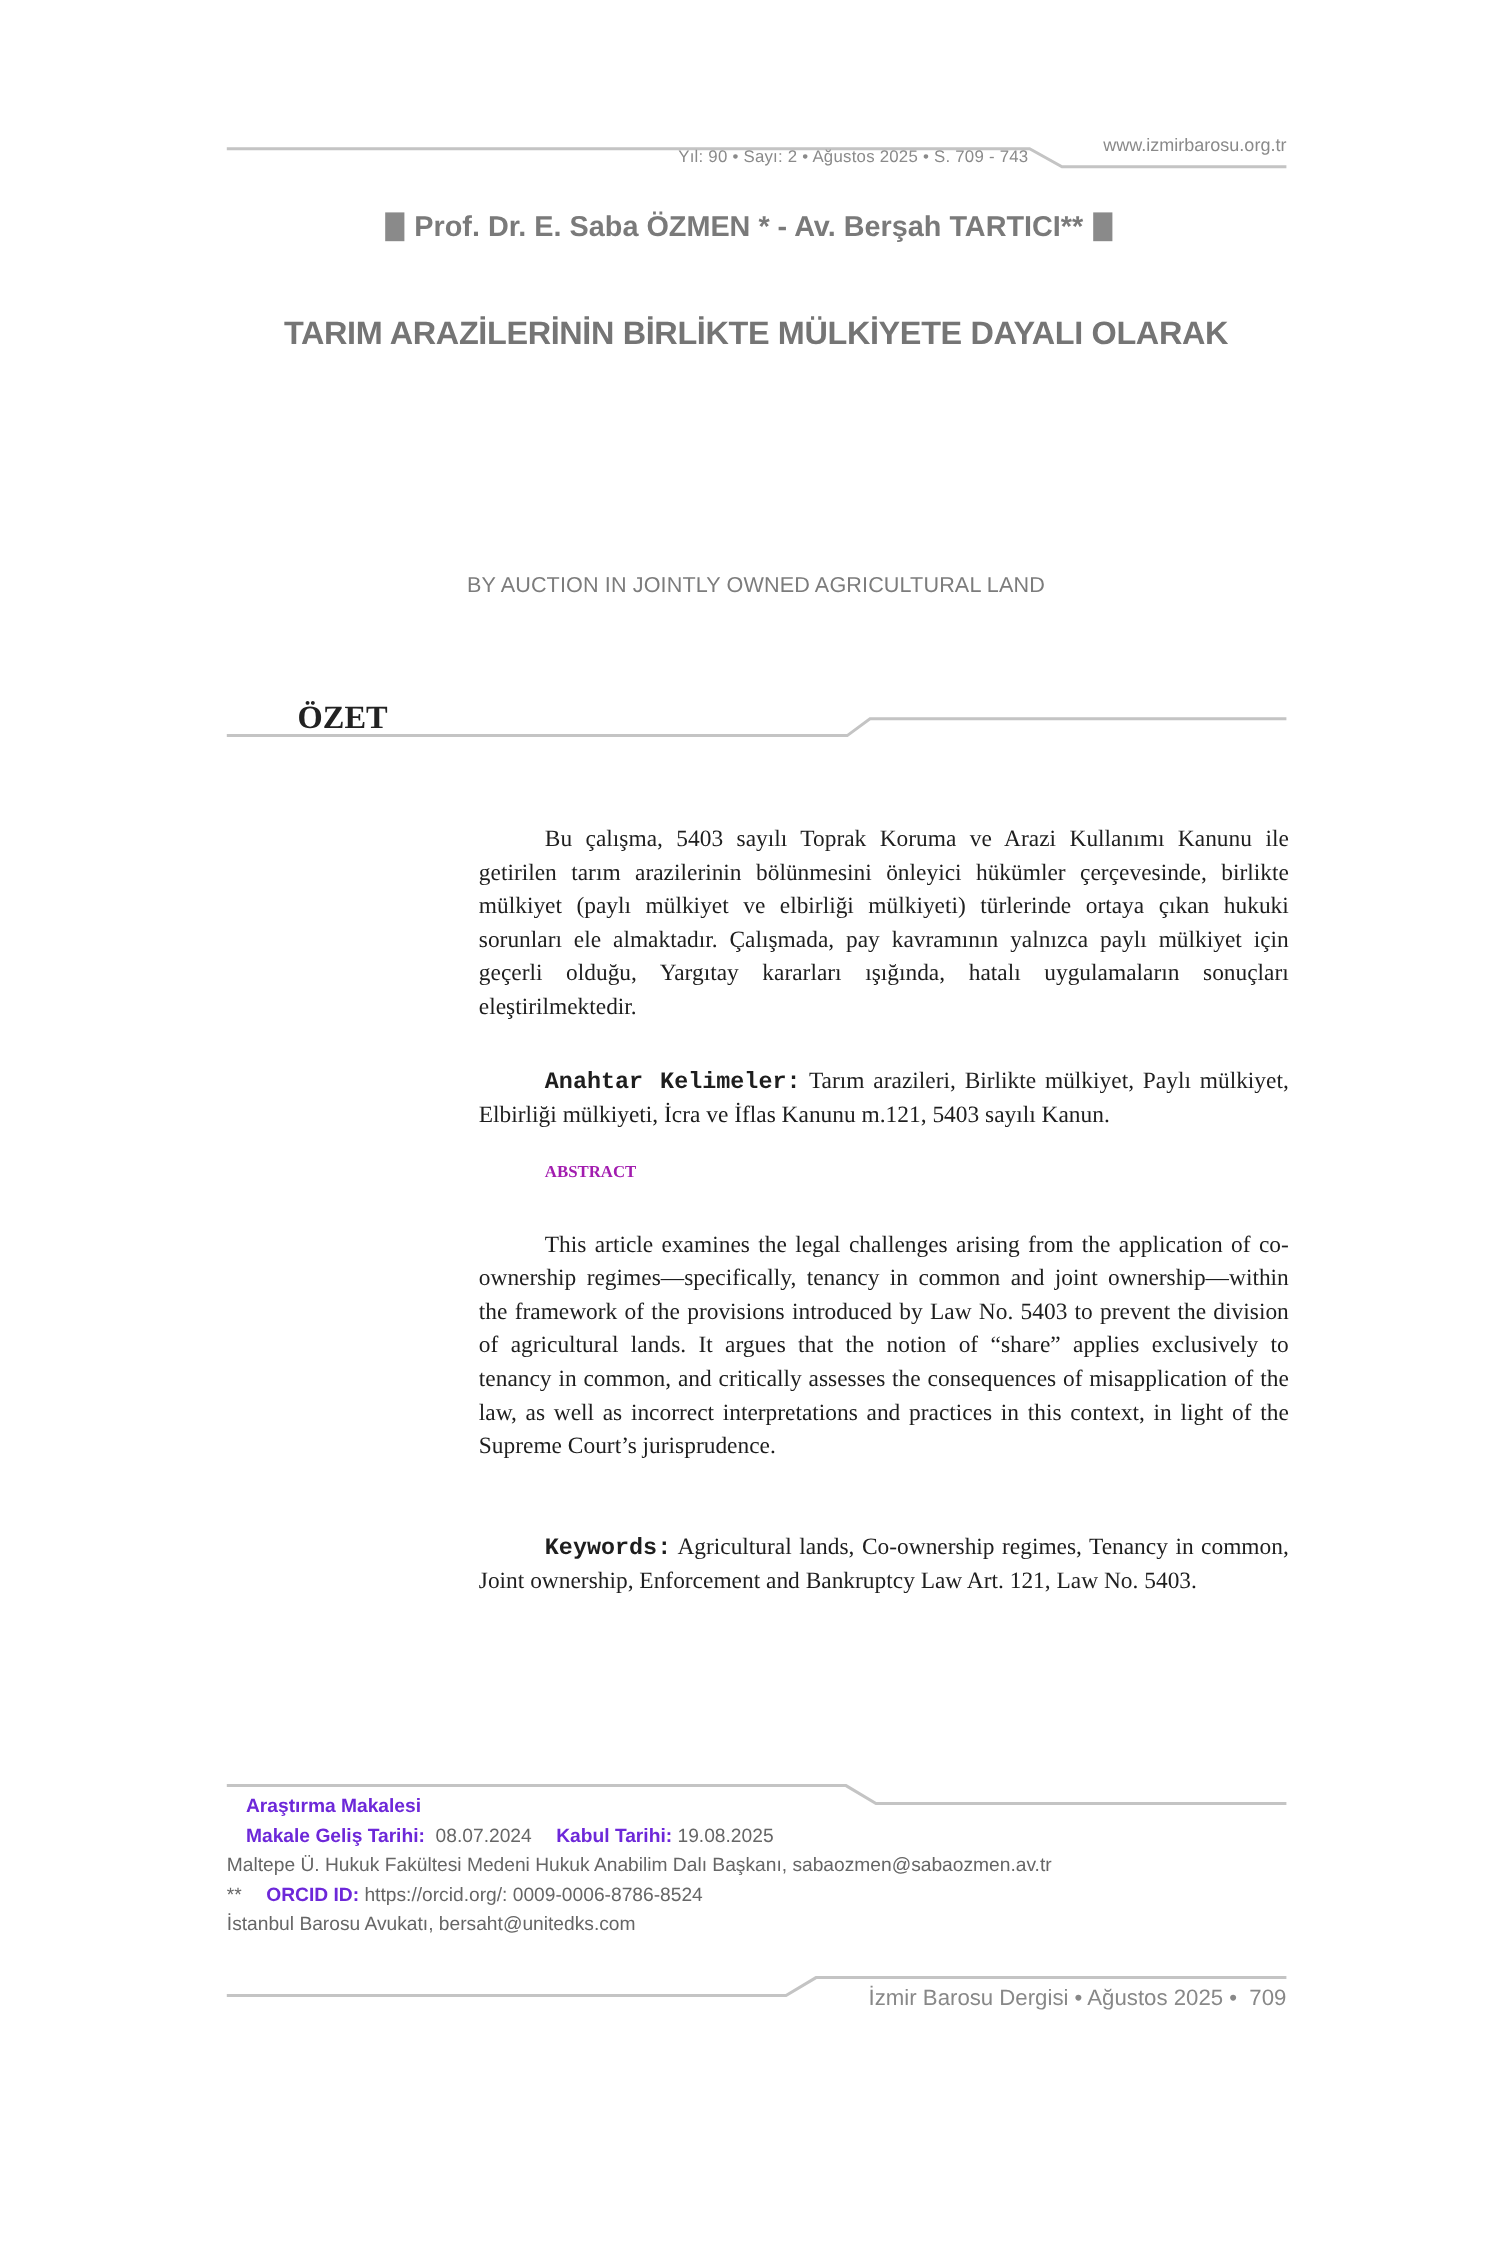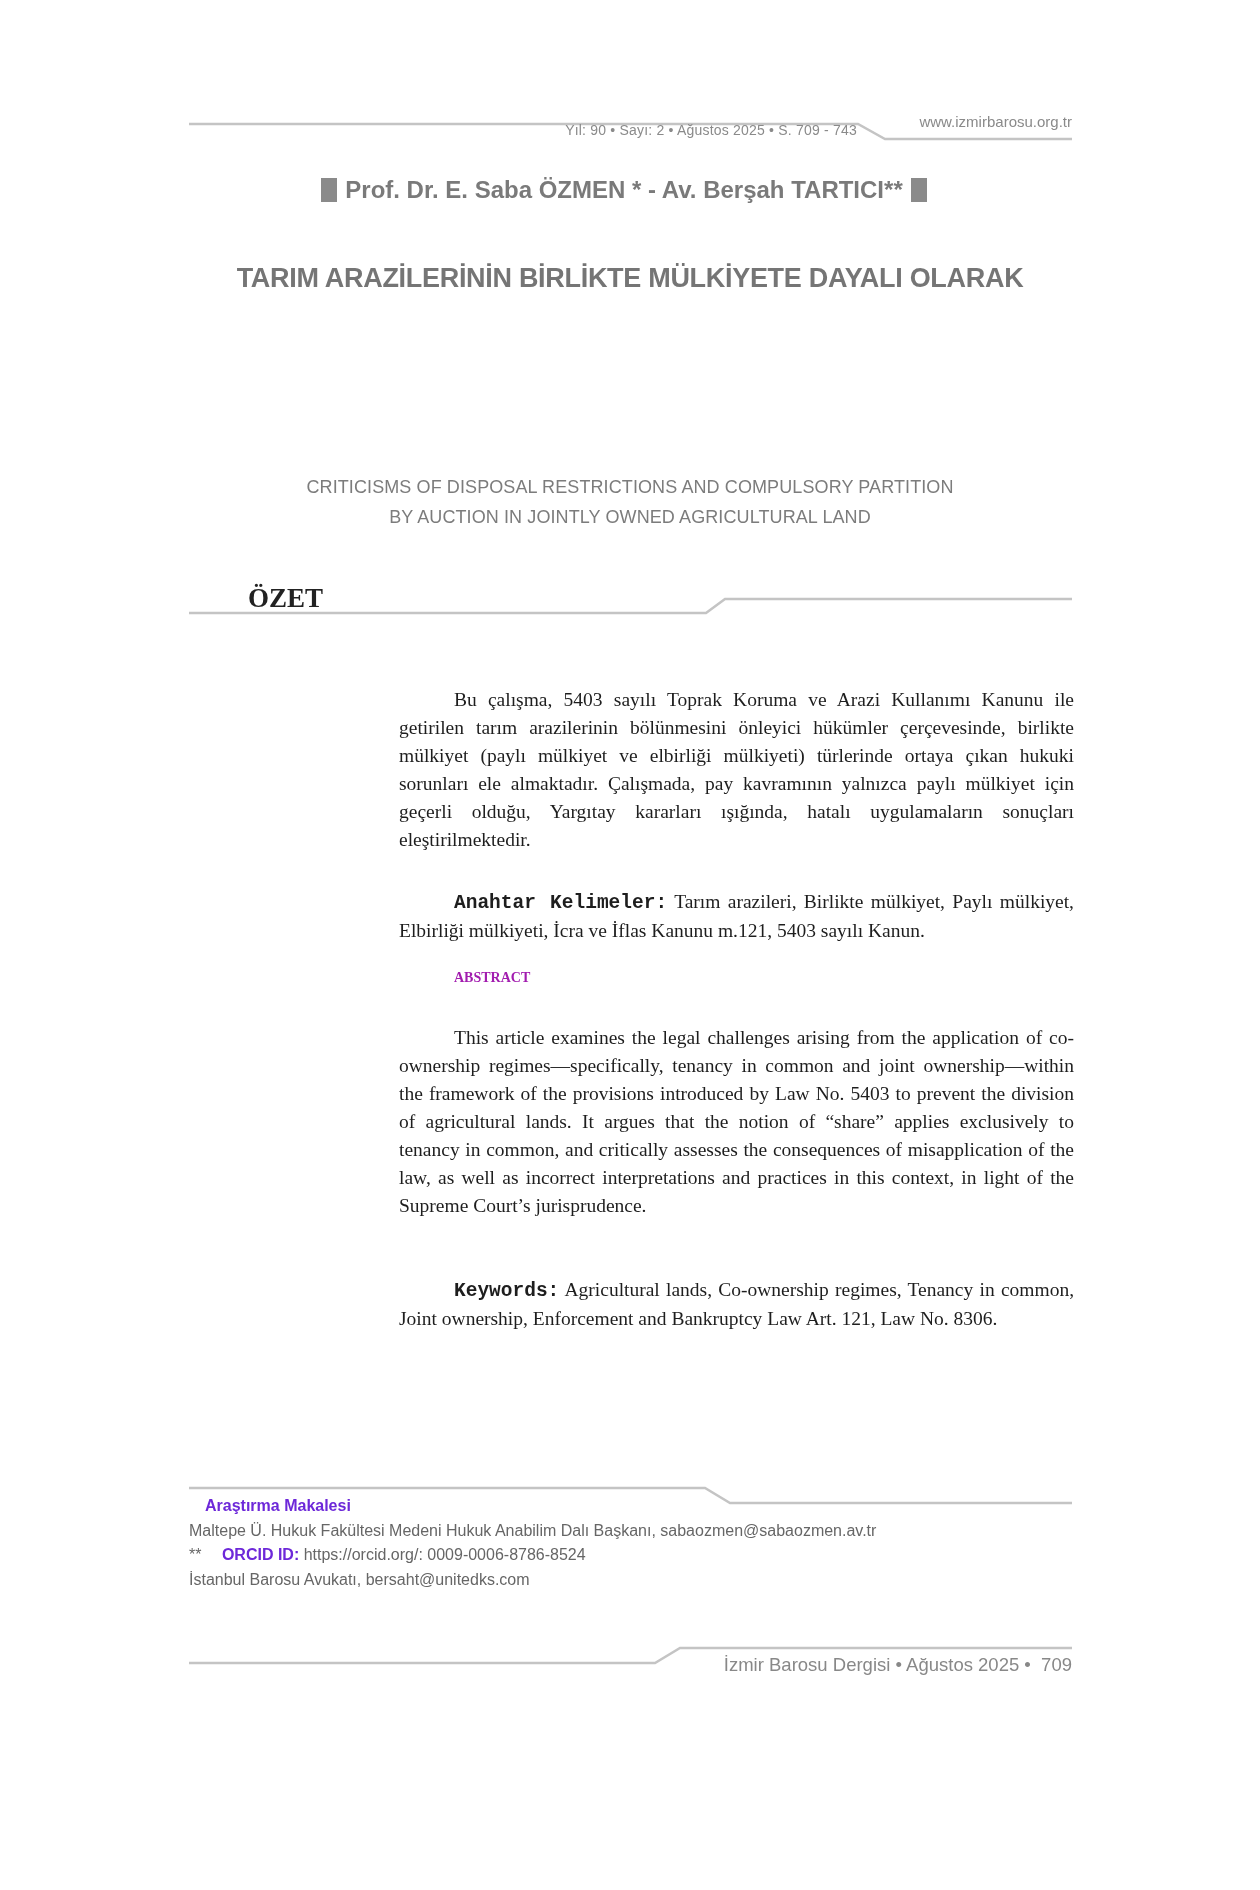"CRITICISMS OF DISPOSAL RESTRICTIONS AND" div { html: <div>CRITICISMS OF DISPOSAL RESTRICTIONS AND COMPULSORY PARTITION</div> -> none }
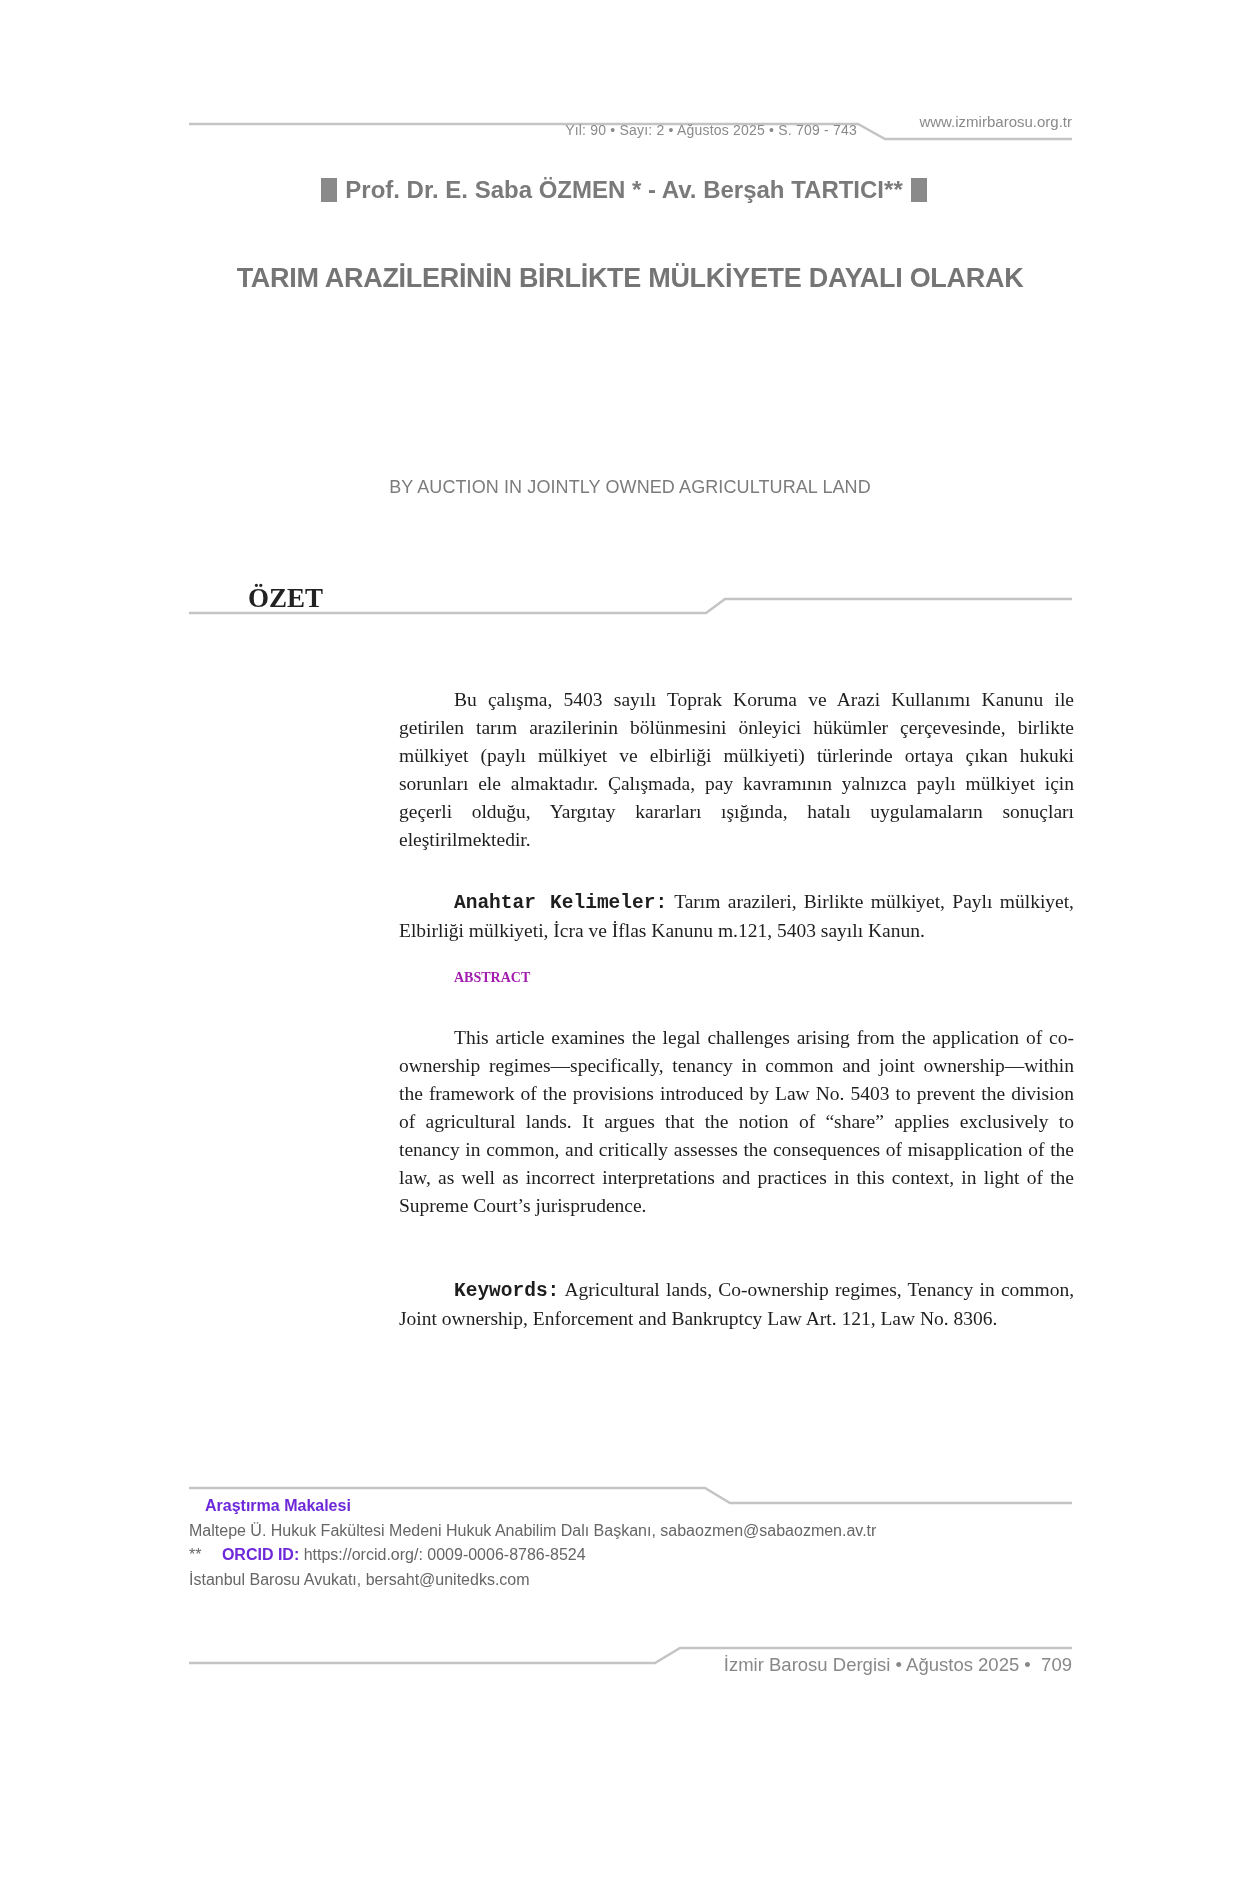"Agricultural lands, Co-ownership" span { text: 8306 -> 5403 }
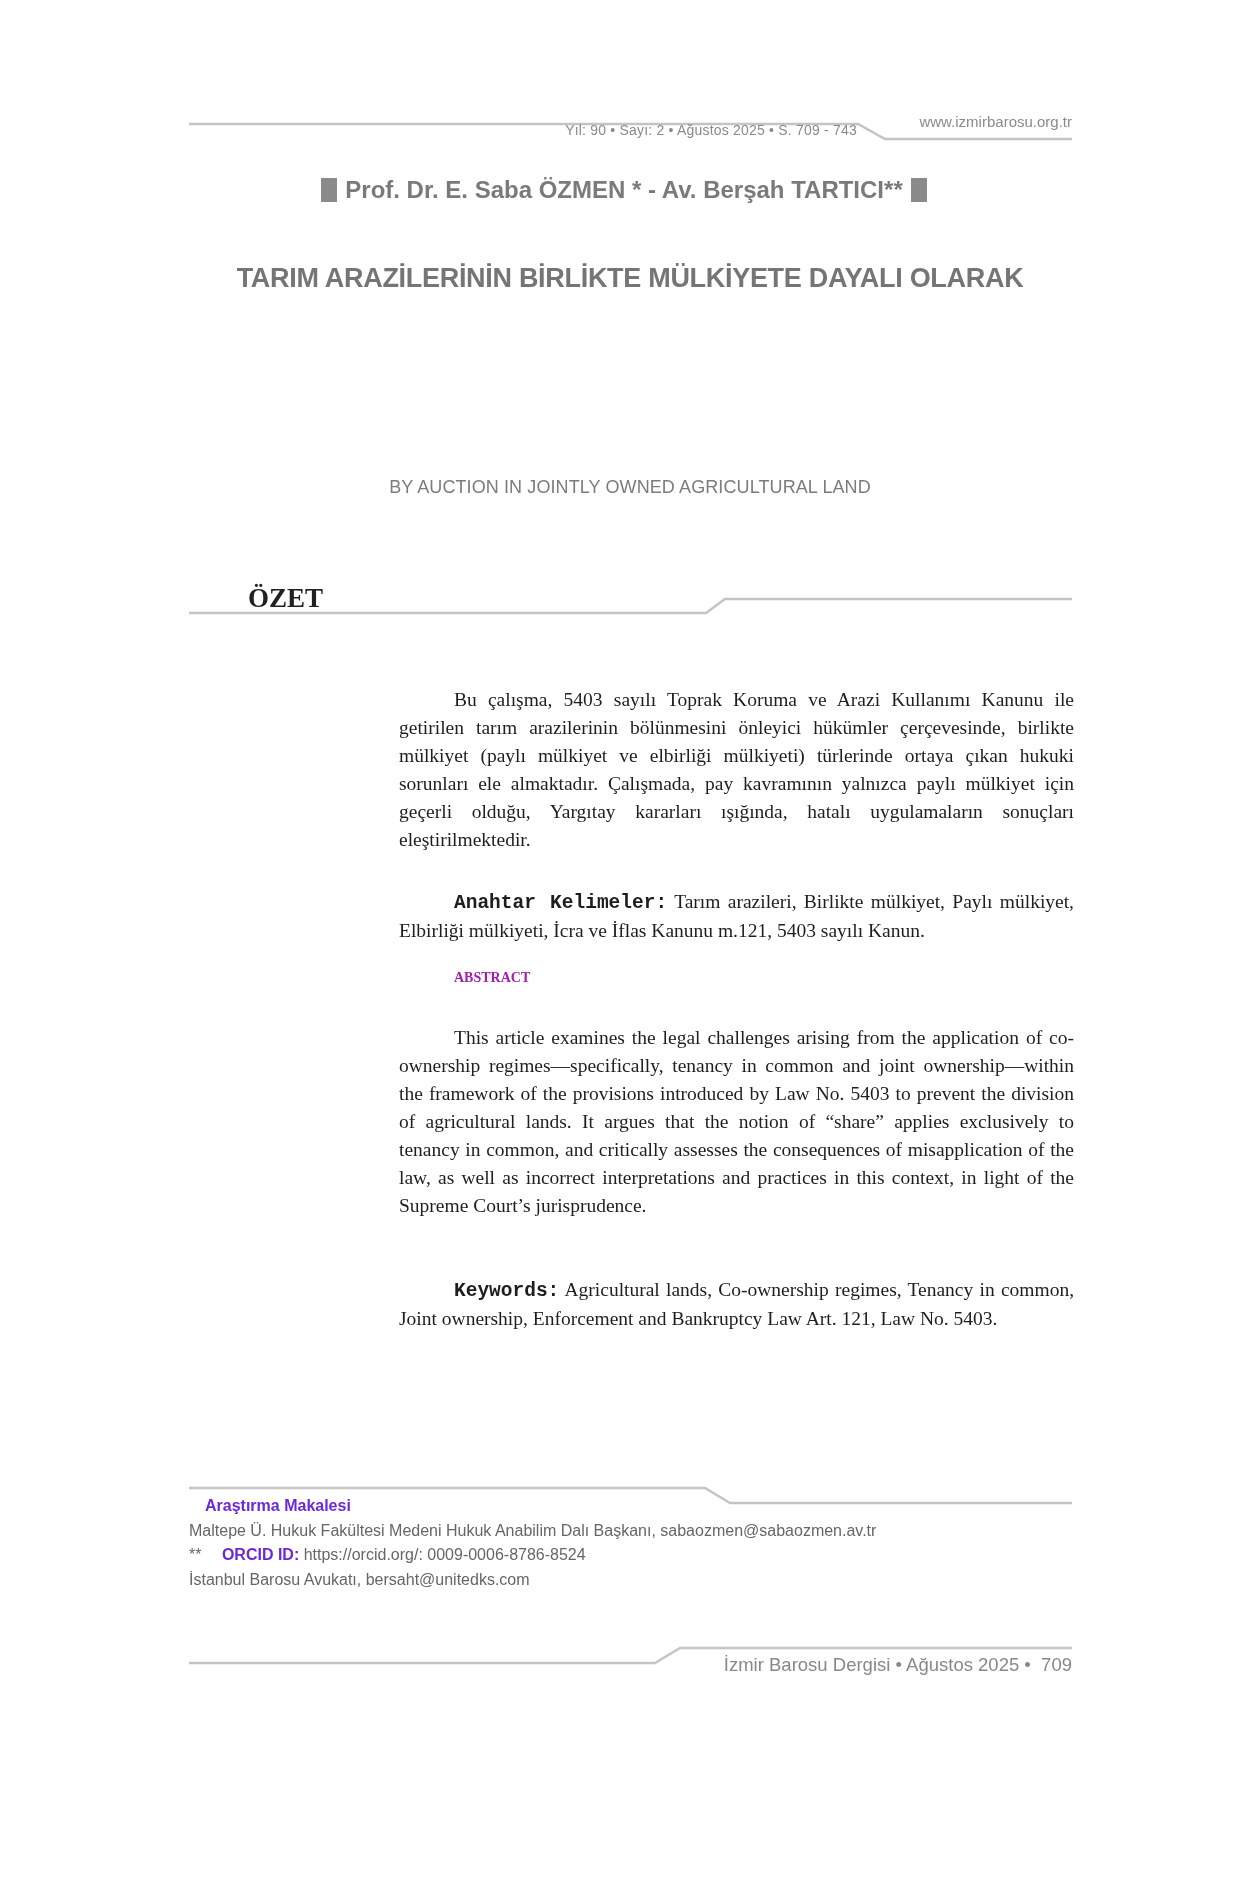"Makale Geliş Tarihi: 08.07.2024 Kabul" div { html: none -> <div><b>Makale Geliş Tarihi:</b><span> 08.07.2024 </span><b>Kabul Tarihi:</b><span> 19.08.2025</span></div> }
